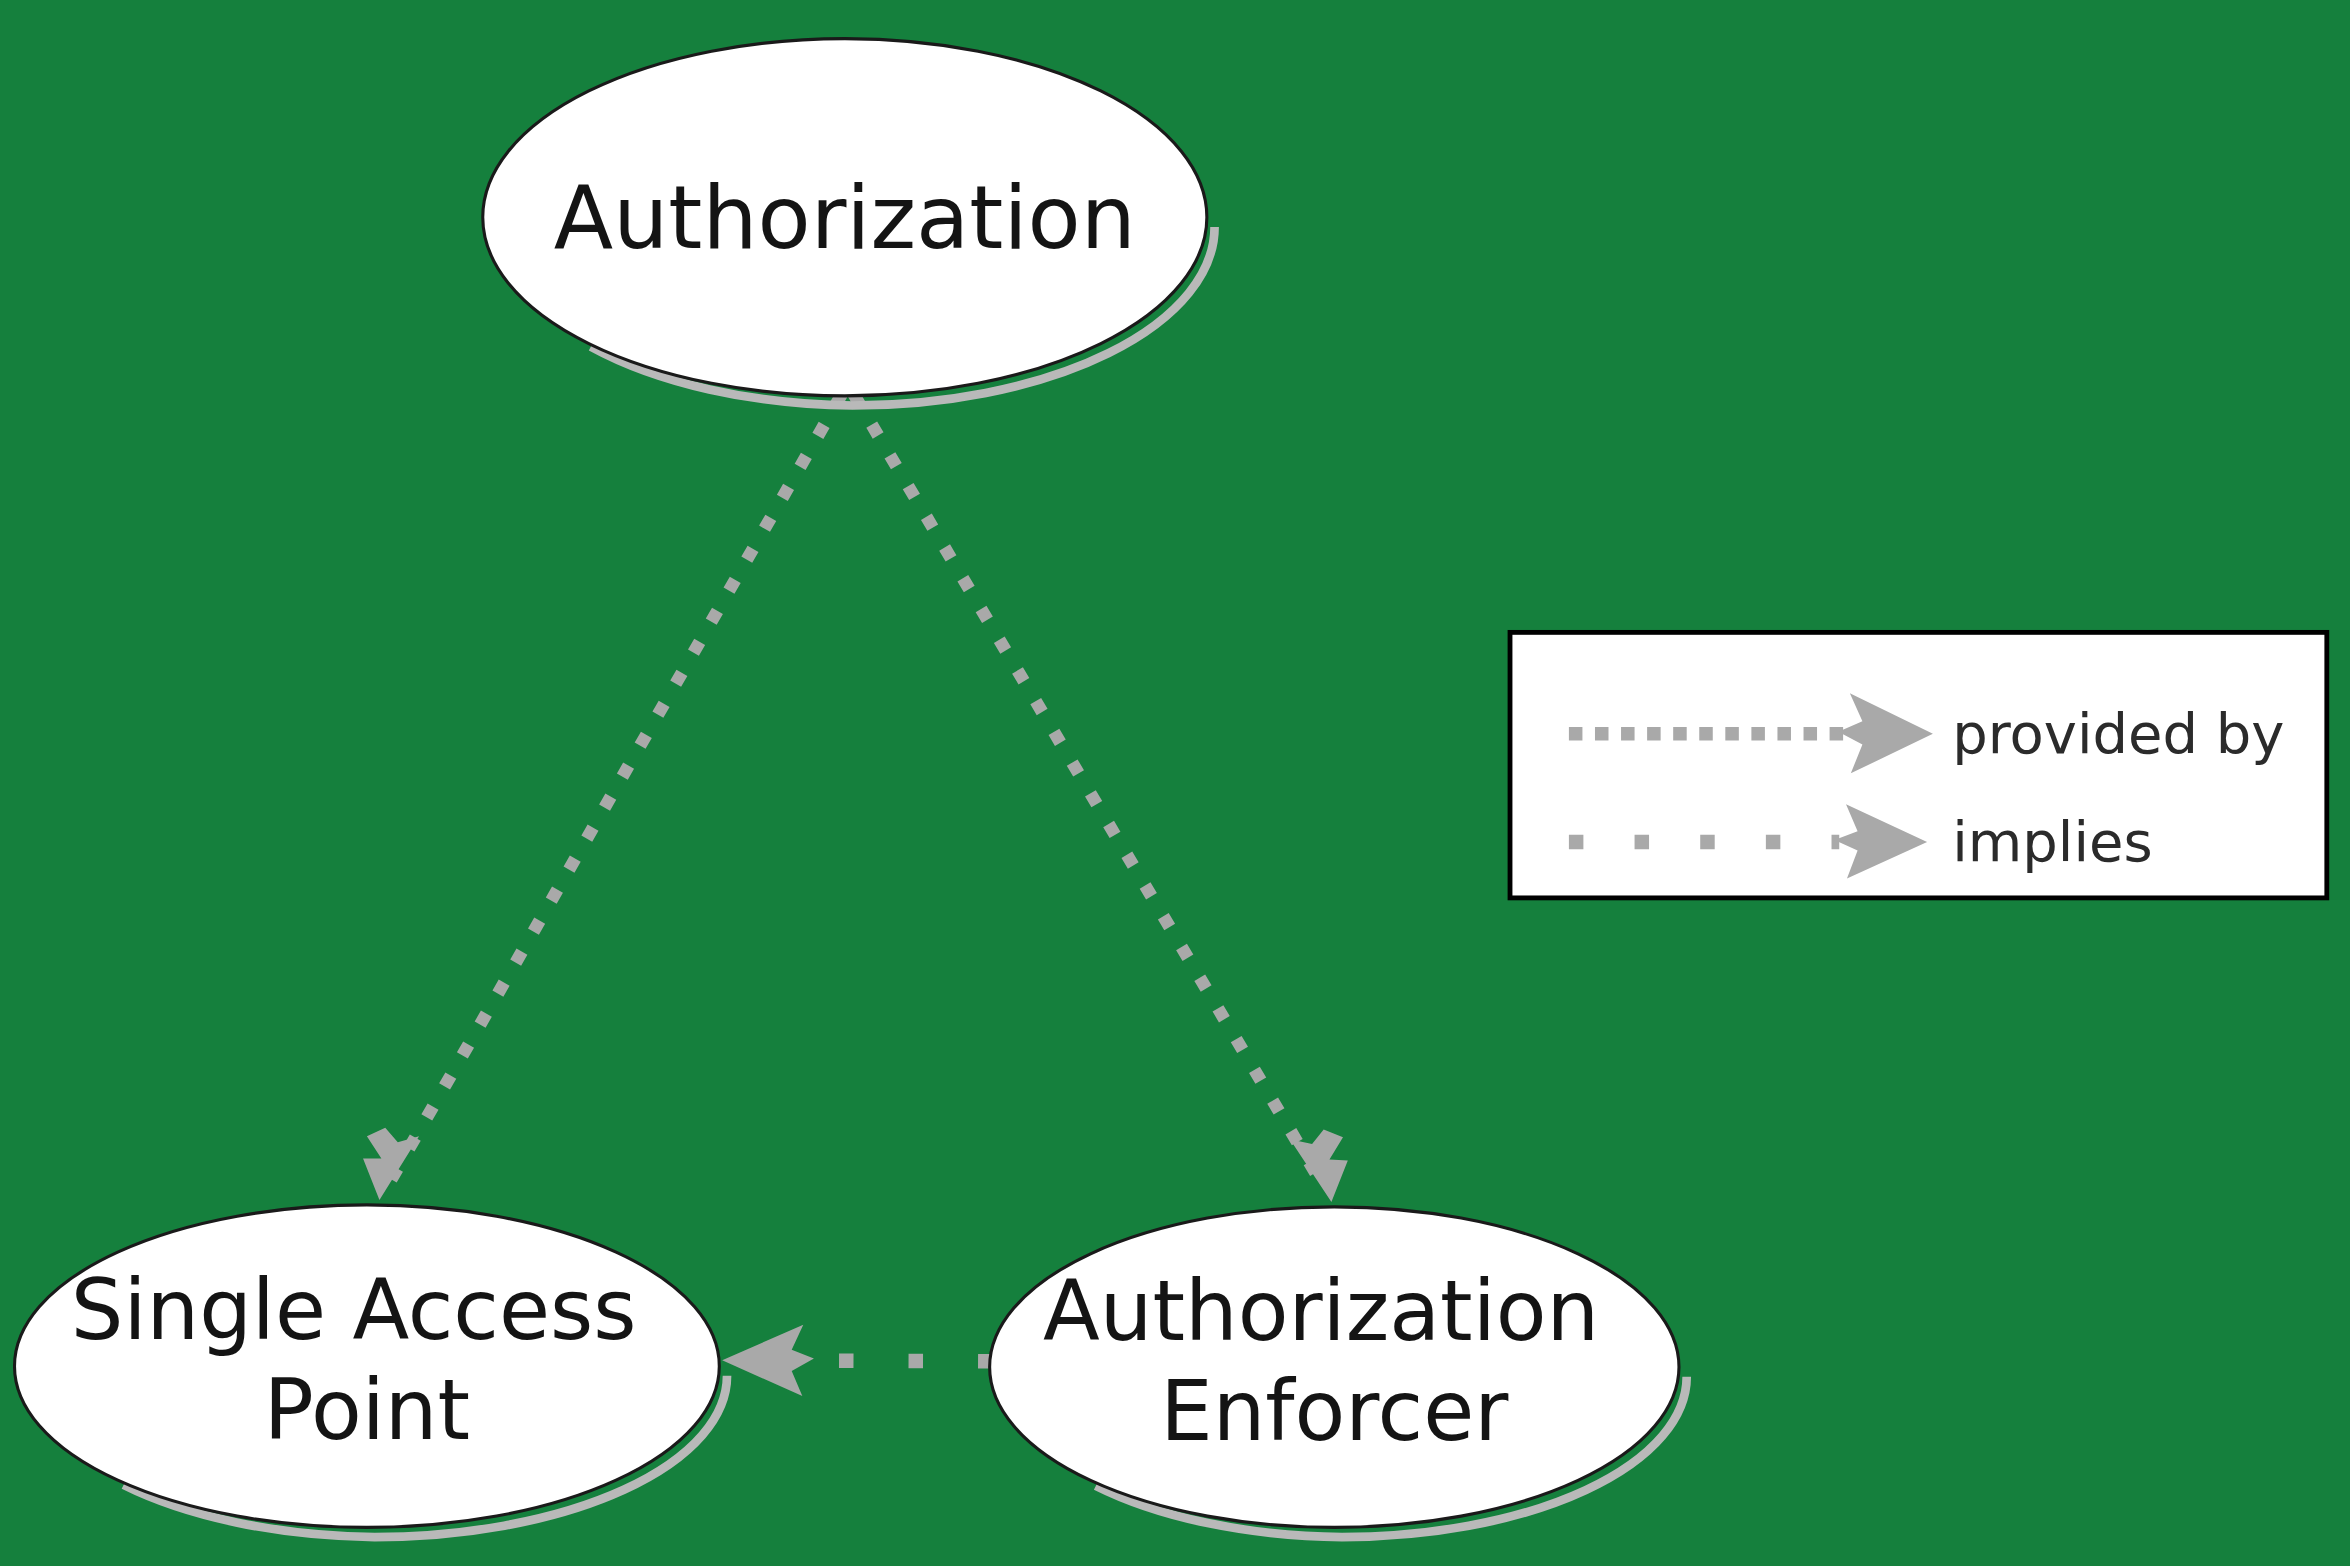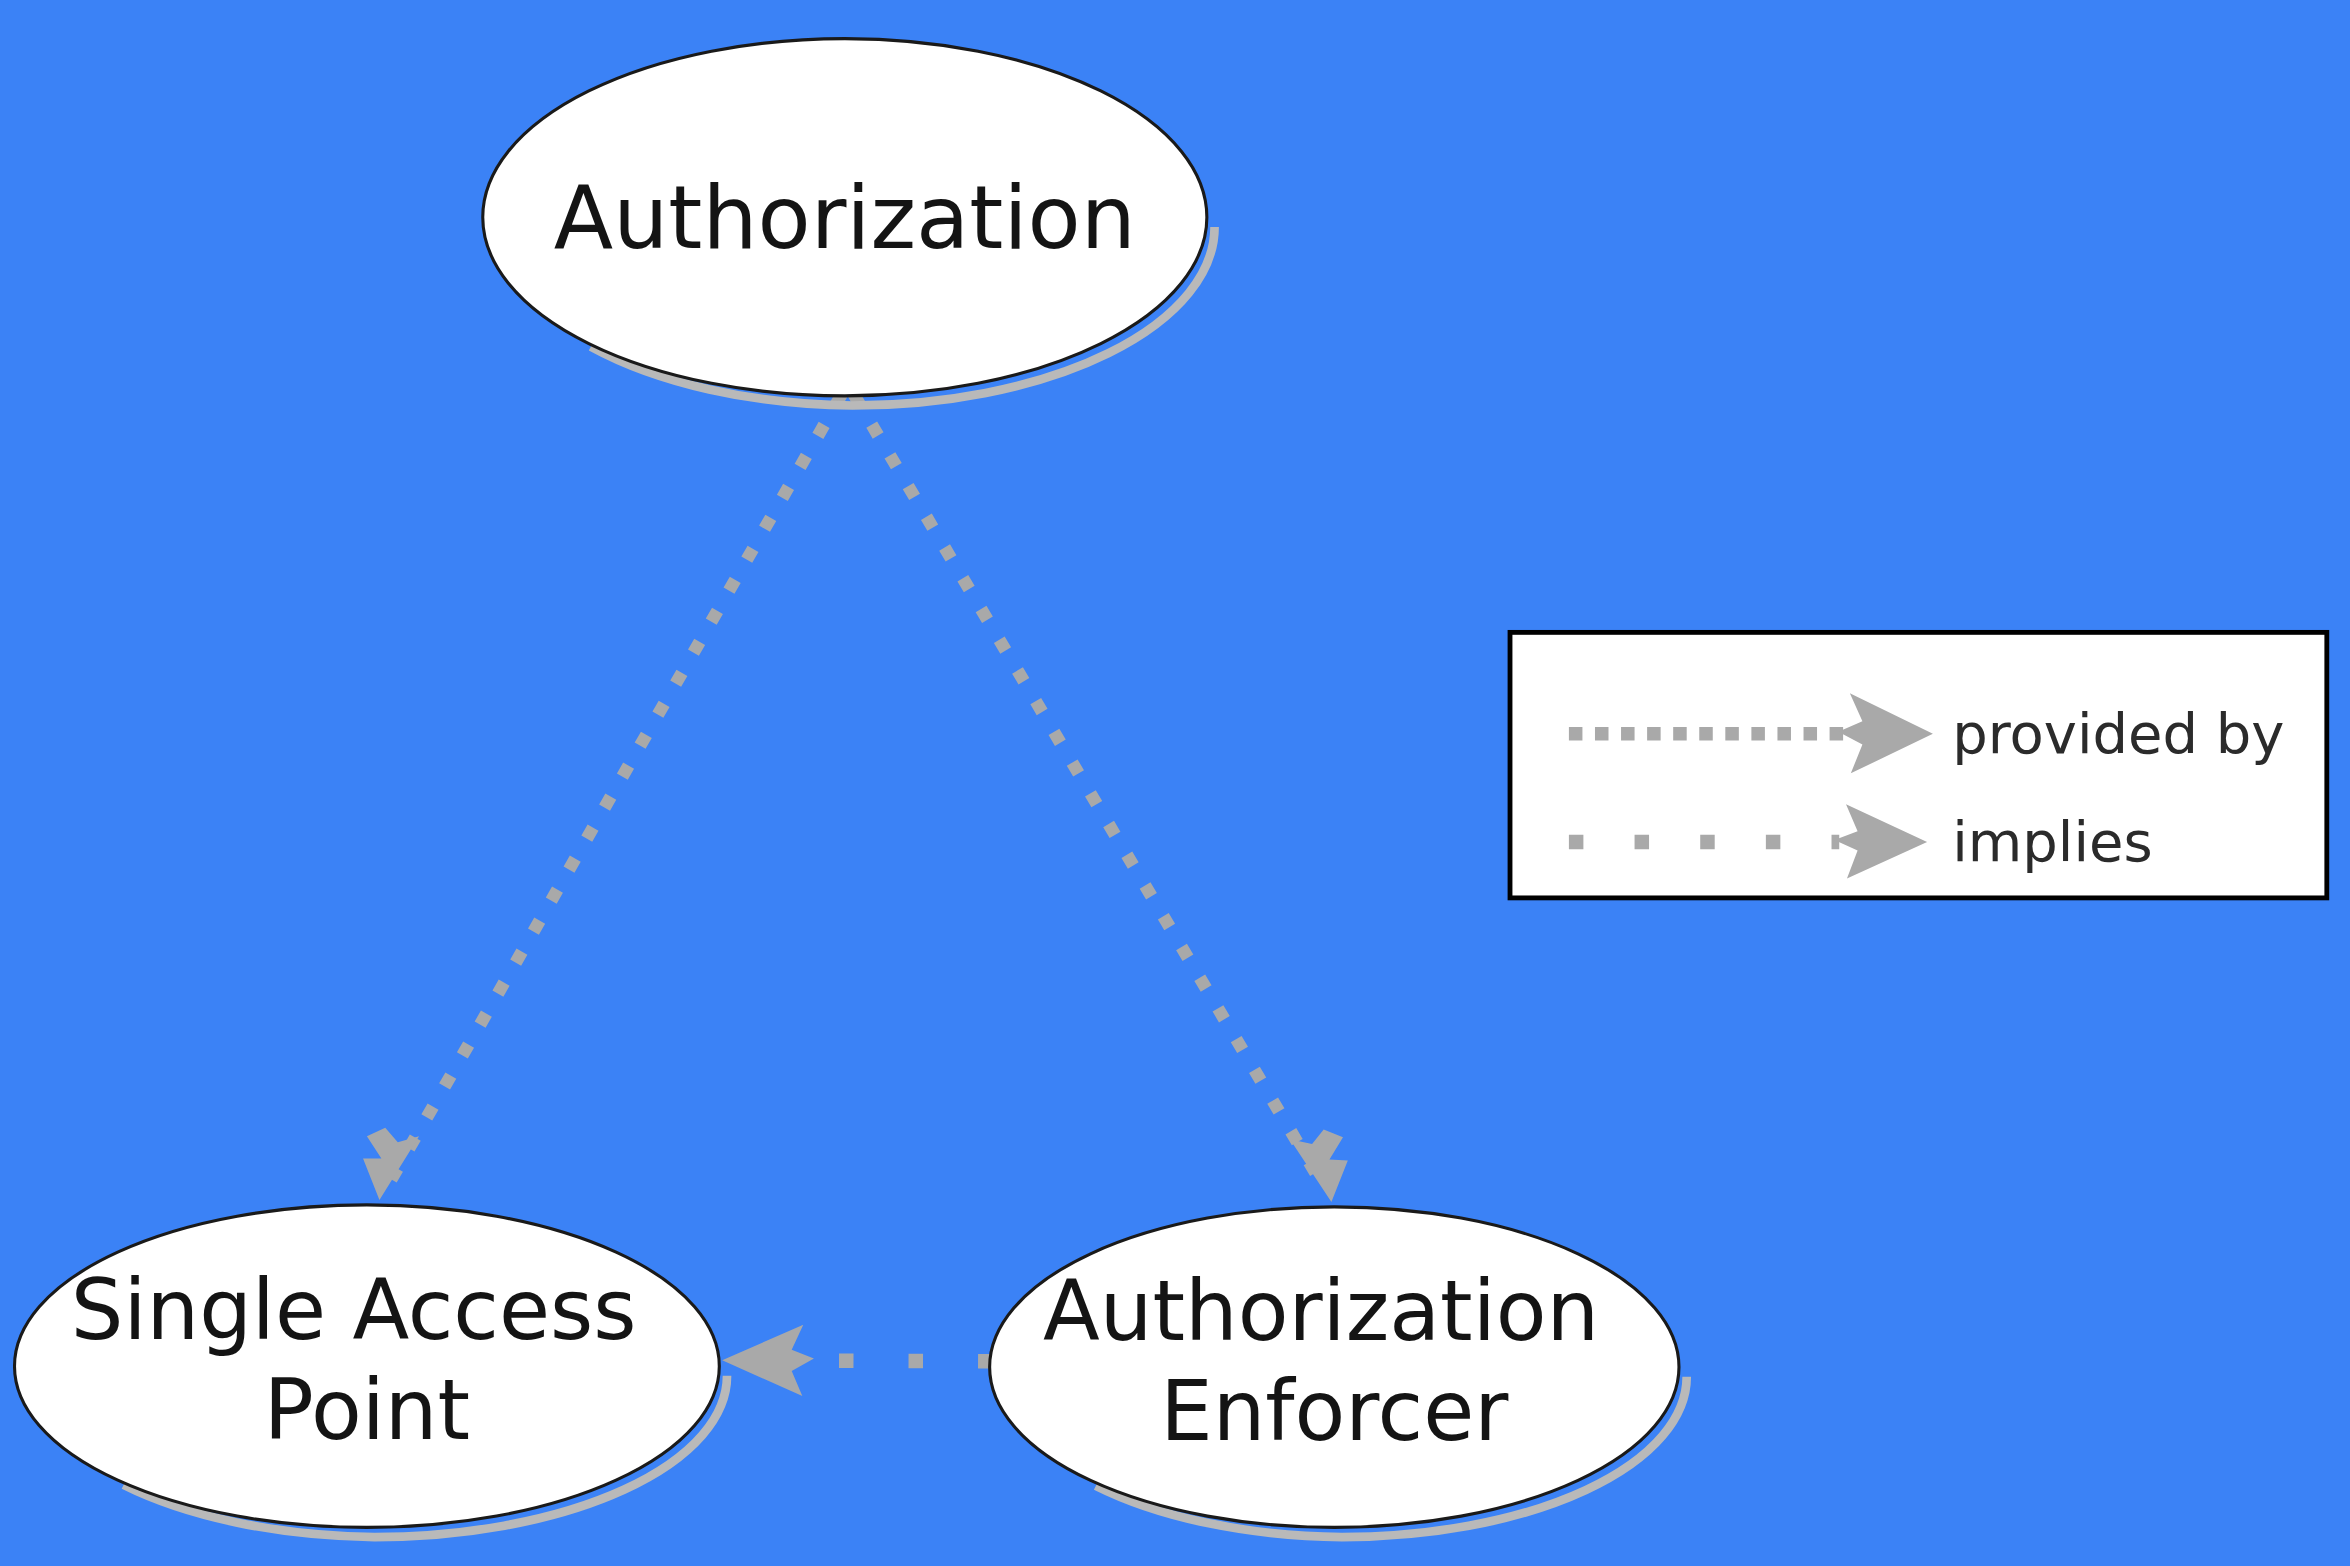"Authorization" #stage { background: #3b82f6 -> #15803d }
